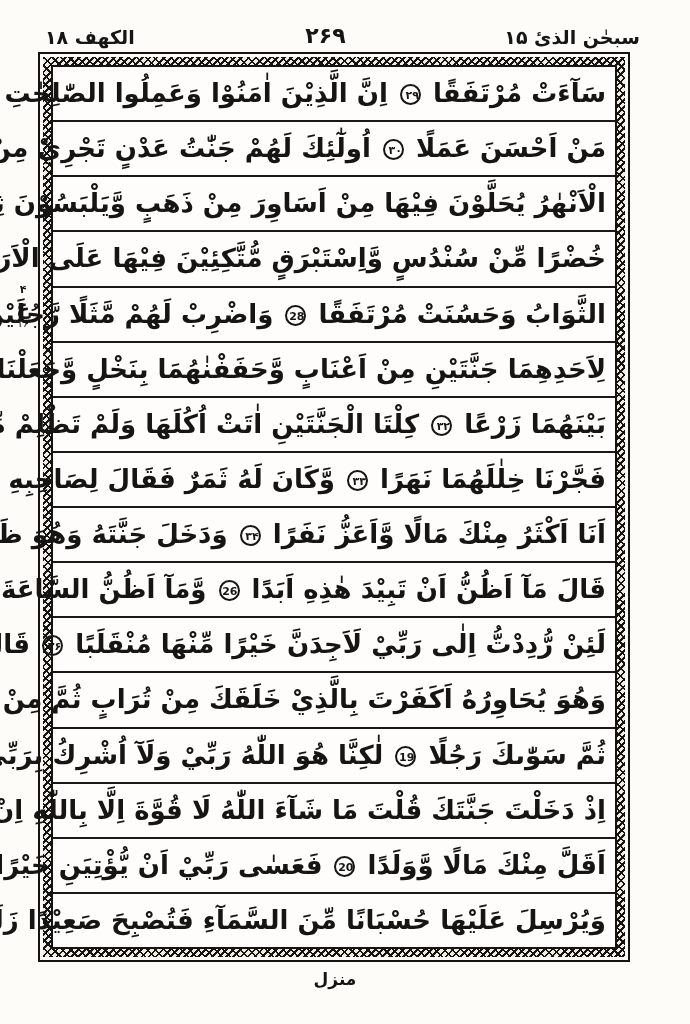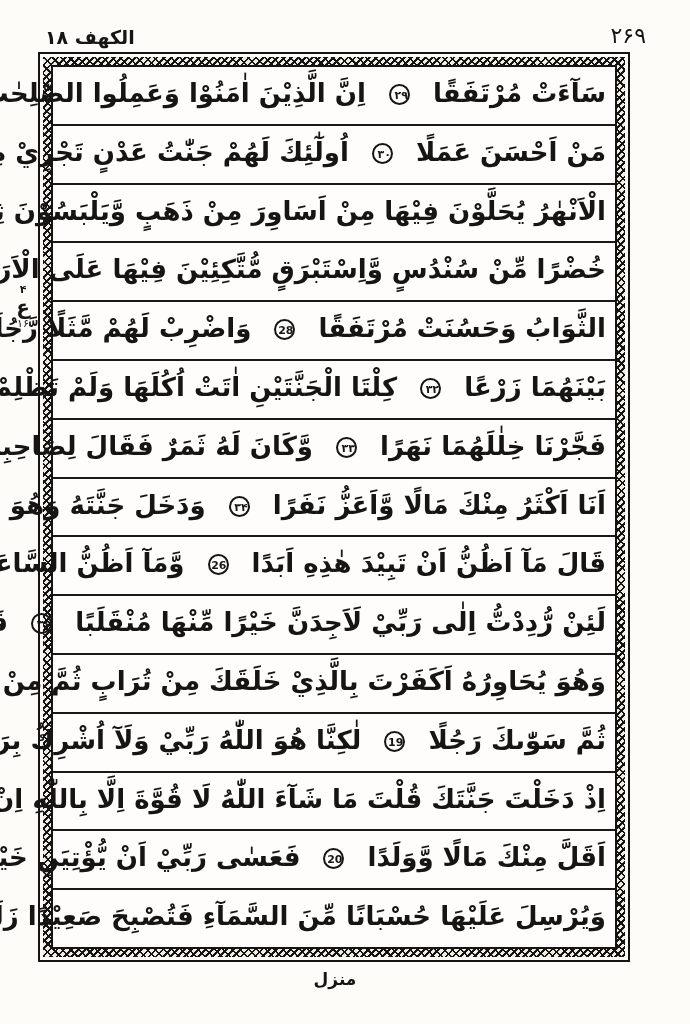"۲۶۹" .page-number { font-weight: 400 -> 700 }
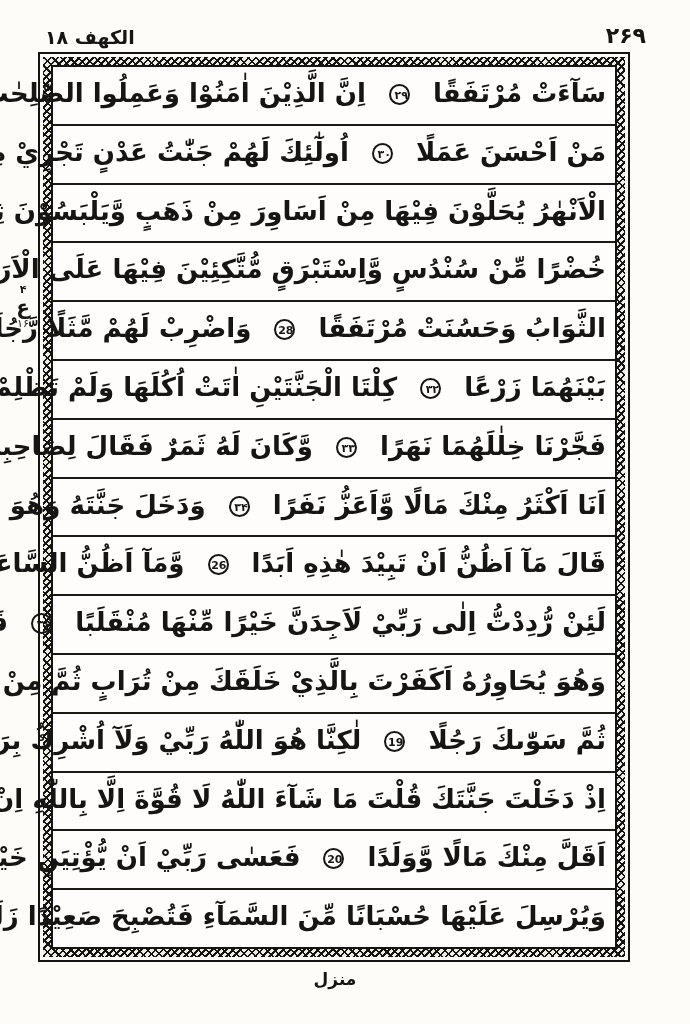"سبحٰن الذیٔ ۱۵" div.juz-label { html: none -> <div>سبحٰن الذیٔ ۱۵</div> }
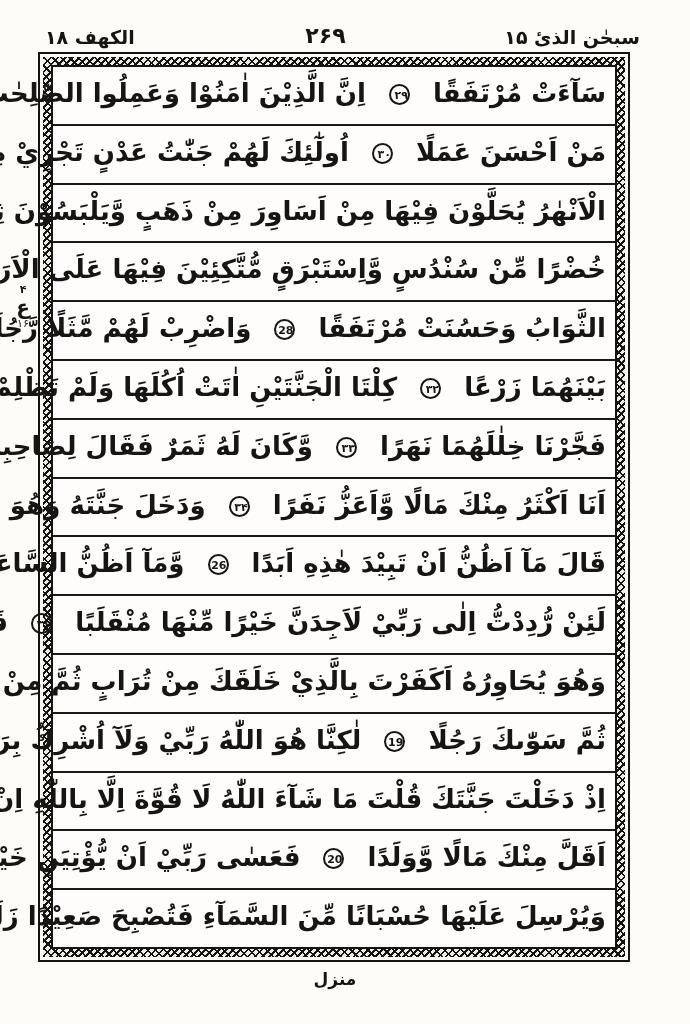"۲۹" .aya { margin: 0 14px -> 0 3px }
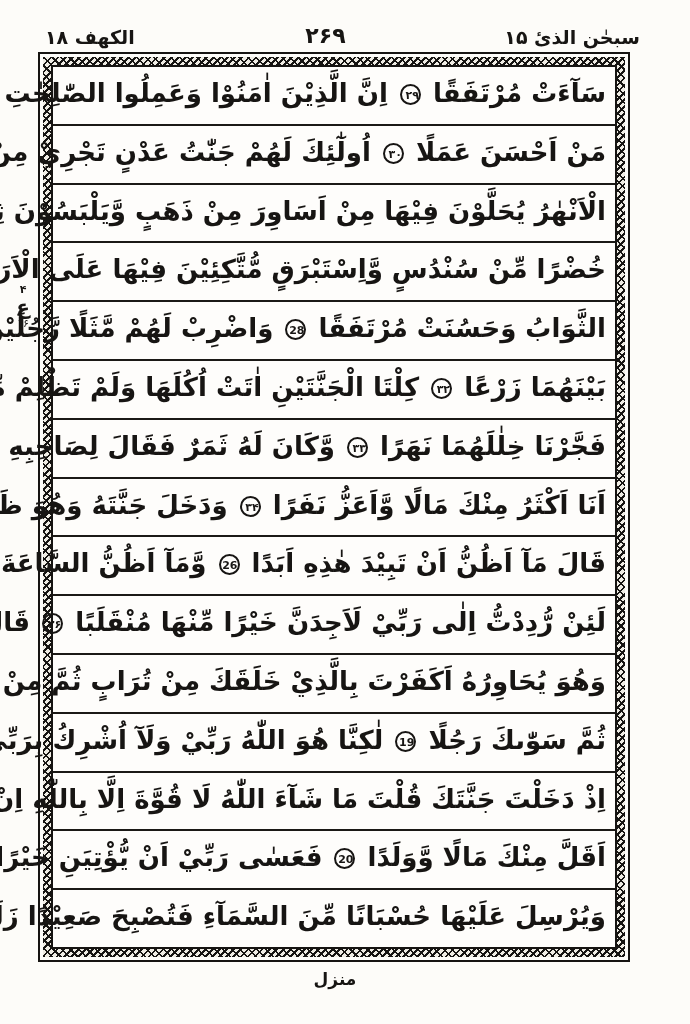"لِاَحَدِهِمَا جَنَّتَيْنِ مِنْ اَعْنَابٍ" div.line { html: none -> <div><span>لِاَحَدِهِمَا جَنَّتَيْنِ مِنْ اَعْنَابٍ وَّحَفَفْنٰهُمَا بِنَخْلٍ وَّجَعَلْنَا</span> </div> }
